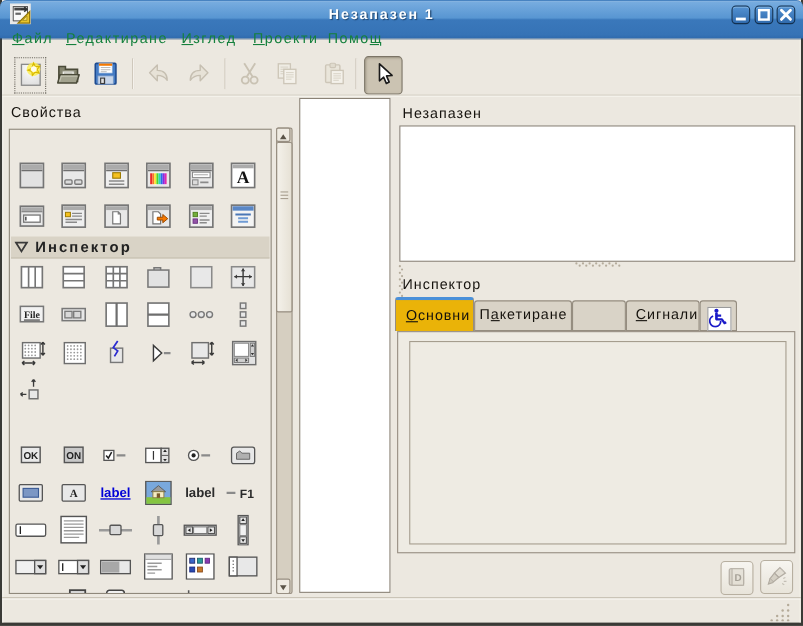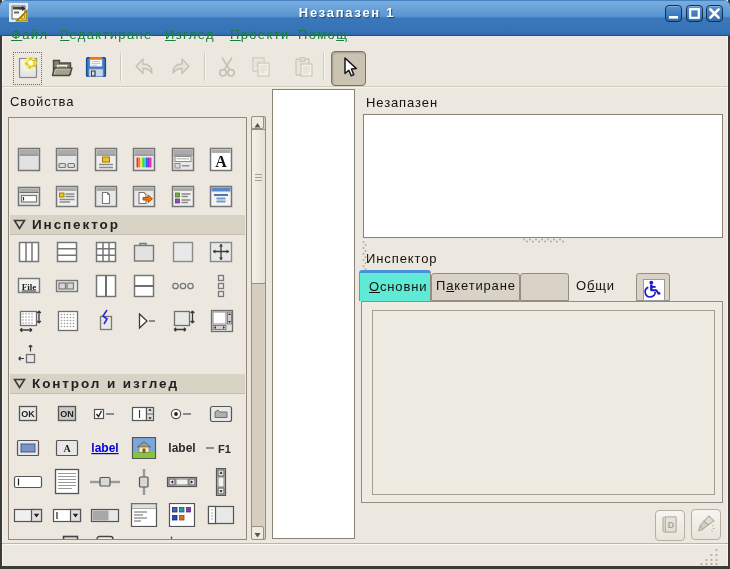"Основни" div.tab { background: #5eead4 -> #eab308 }
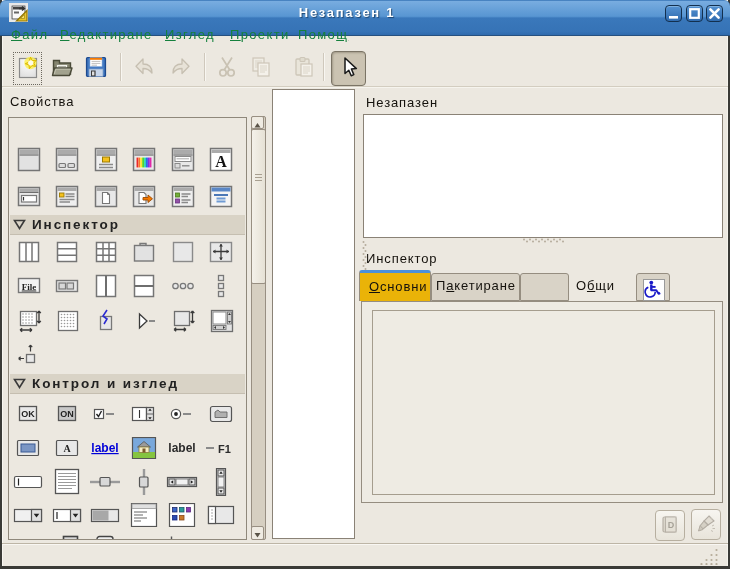"Сигнали" div.tab { html: none -> <div> <span><u>С</u>игнали</span> </div> }
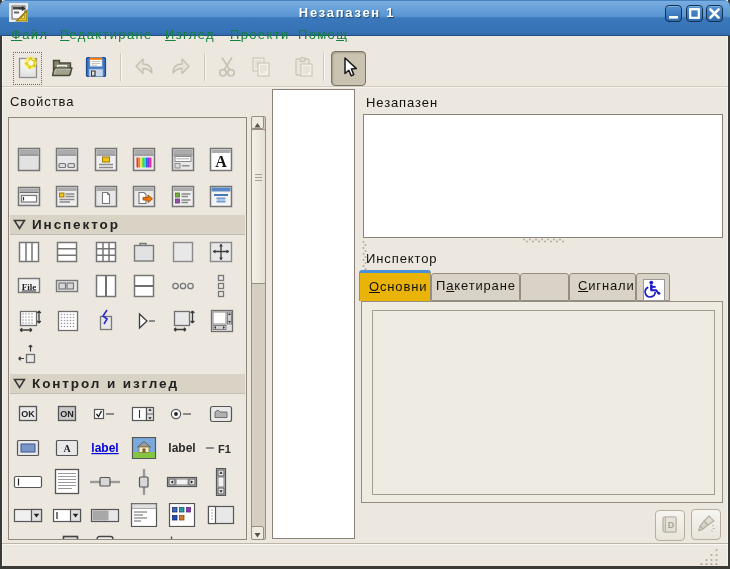"Контрол и изглед" div.phead { html: <div> <svg> <path></path> </svg> <span>Контрол и изглед</span> </div> -> none }
